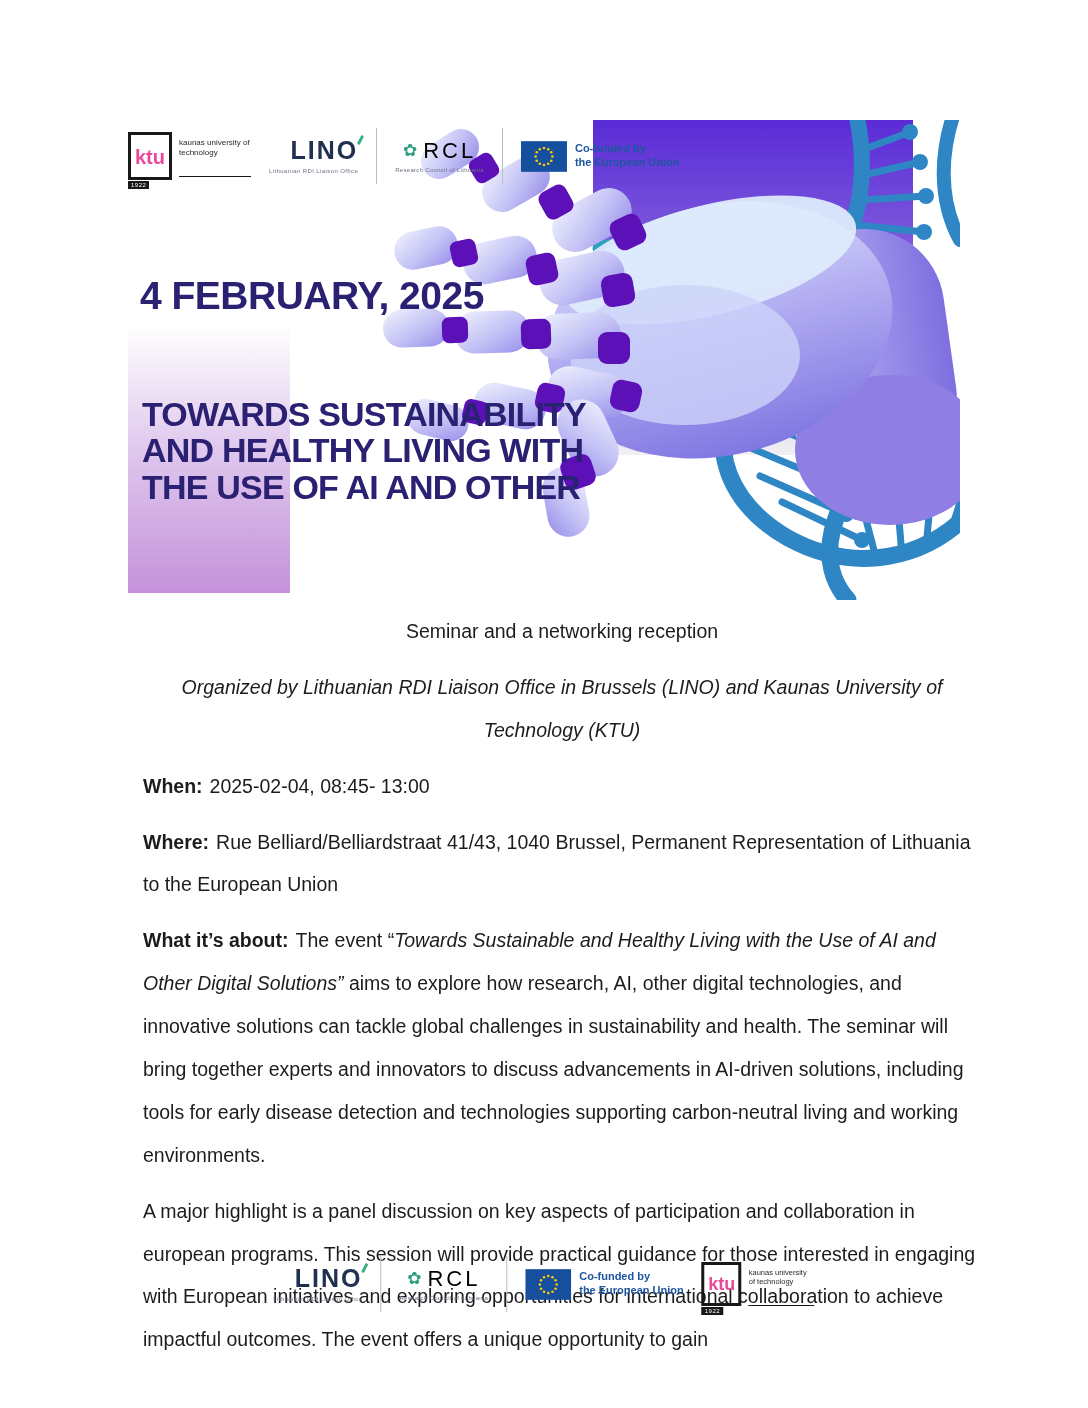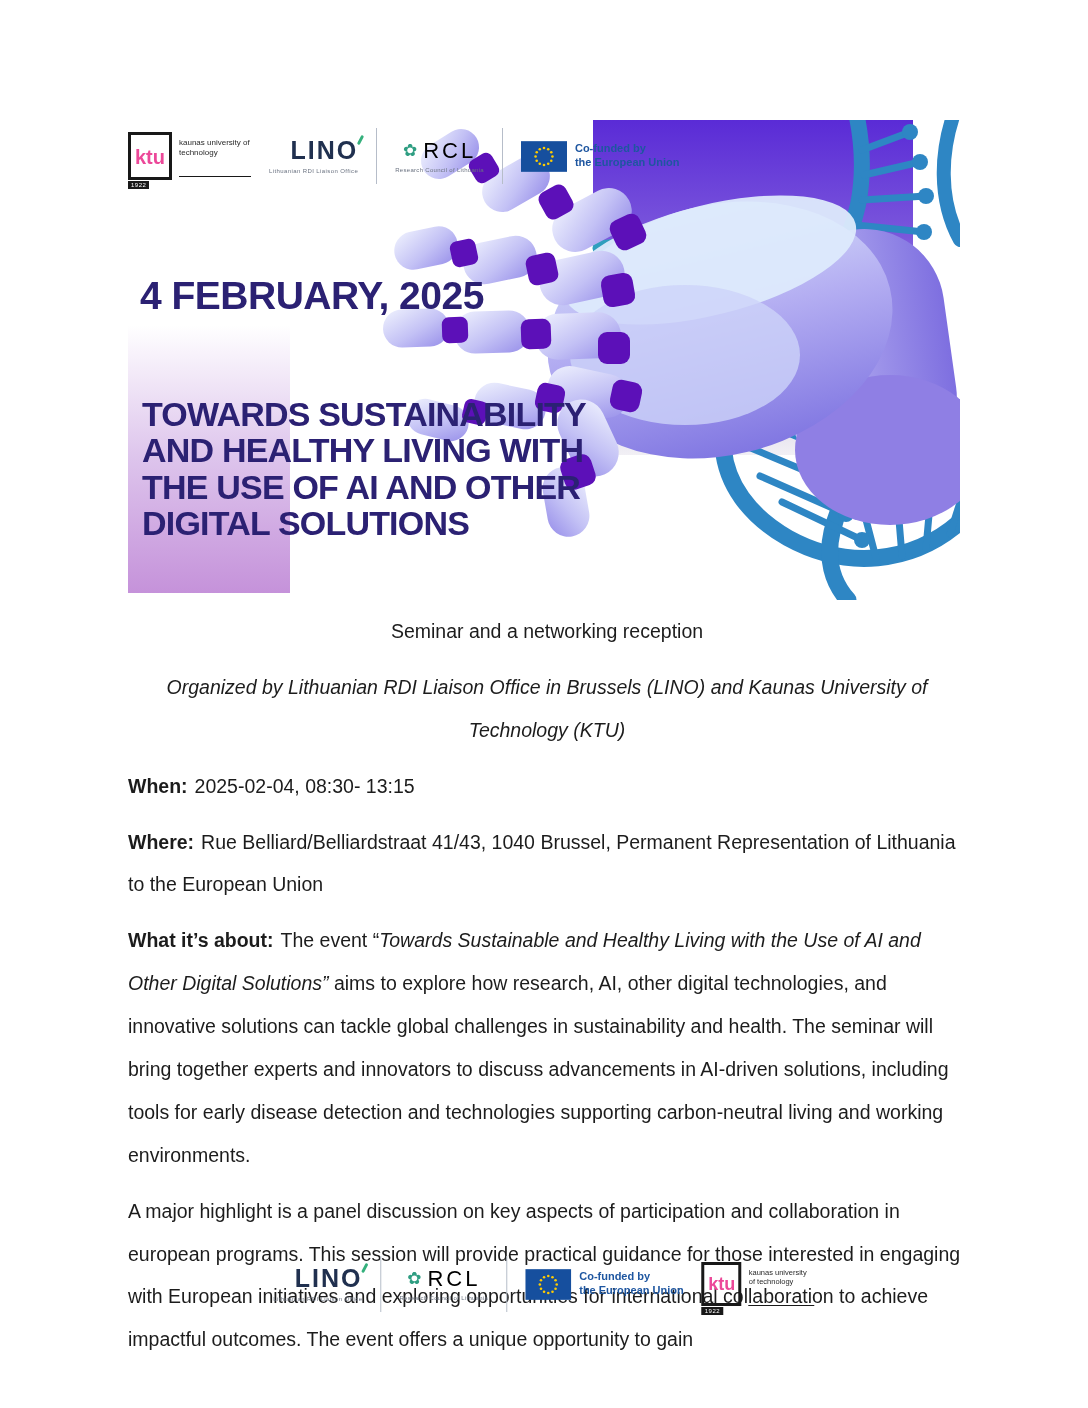"DIGITAL SOLUTIONS" div { html: <div>DIGITAL SOLUTIONS</div> -> none }
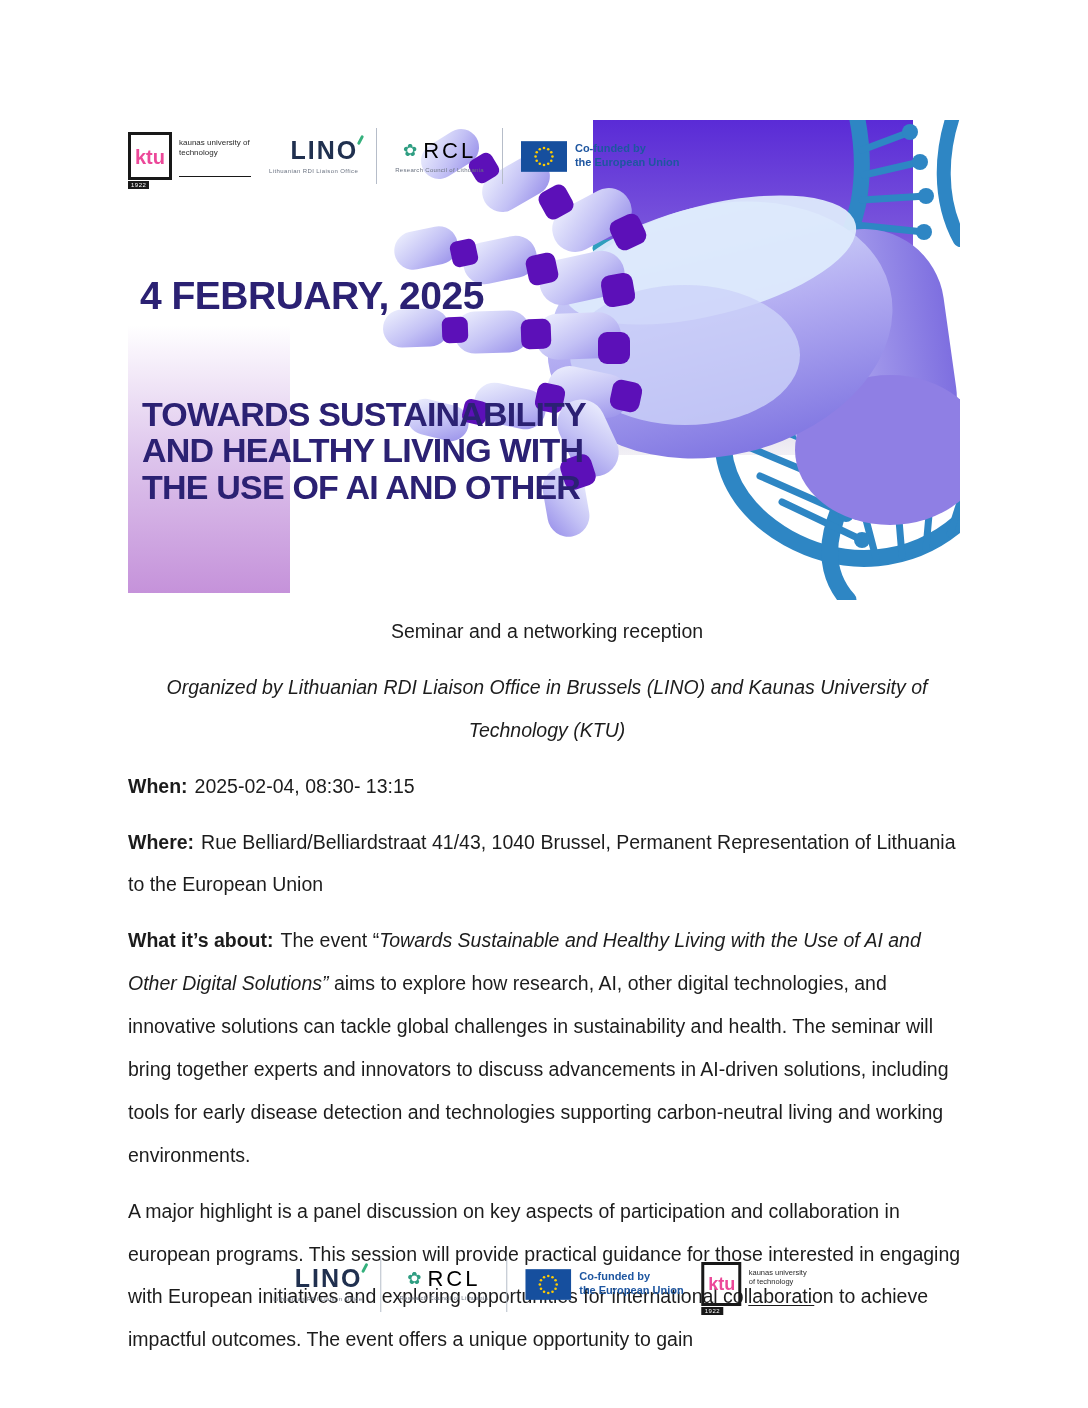"Seminar and a networking reception" .content { left: 128px -> 143px }
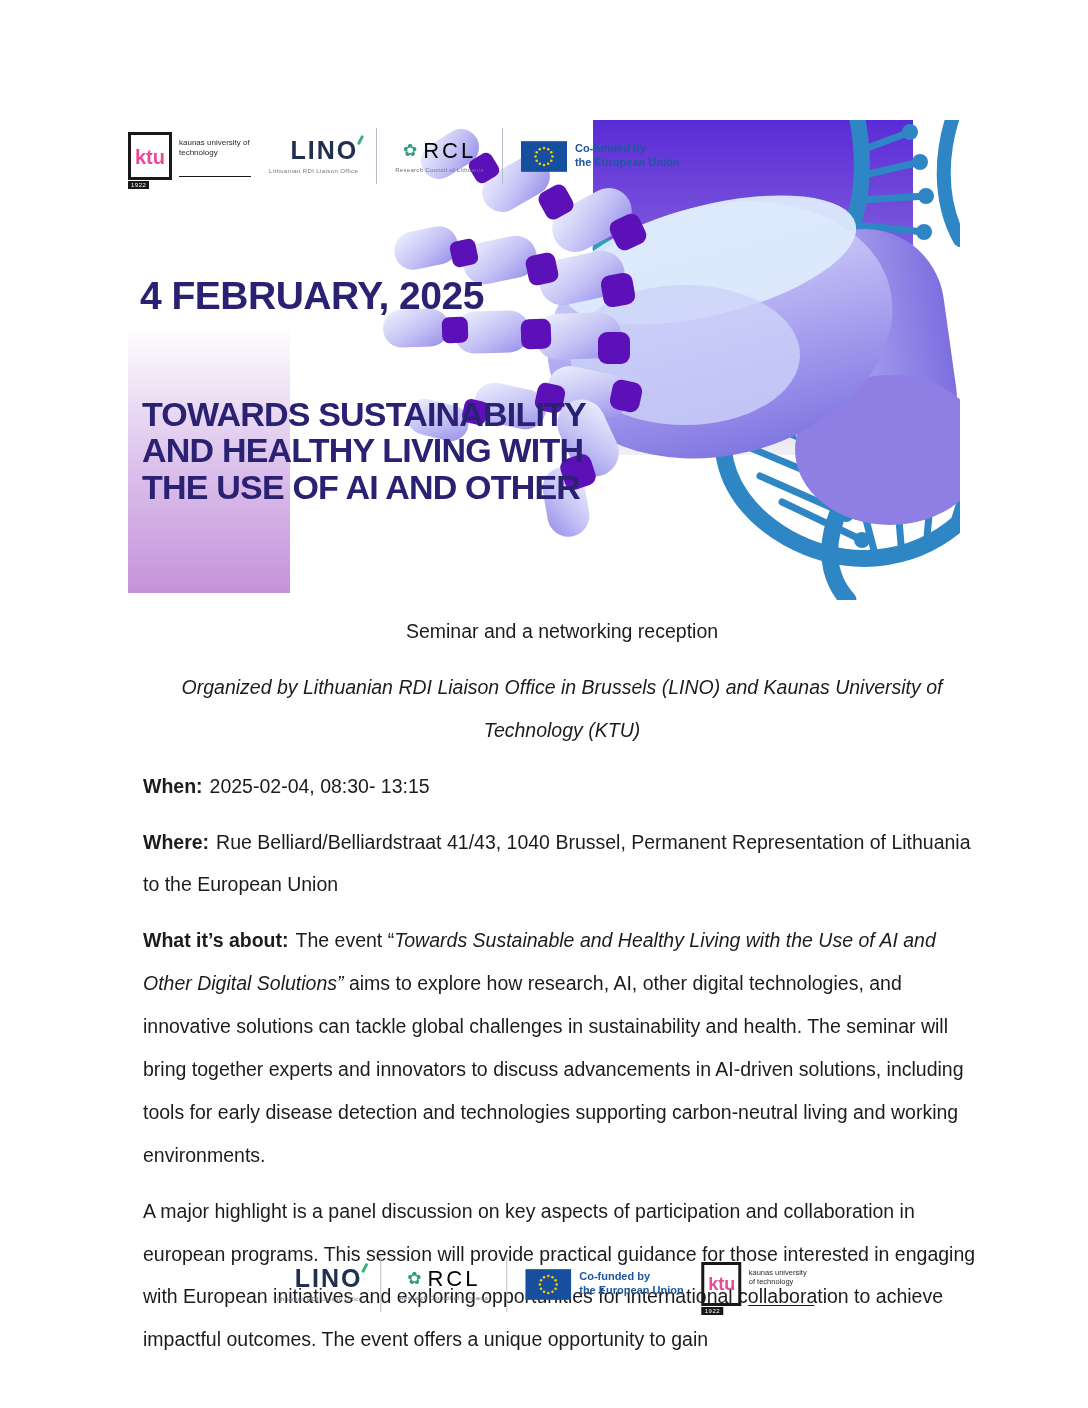"2025-02-04, 08:30- 13:15" span { text: 08:30- 13:15 -> 08:45- 13:00 }
